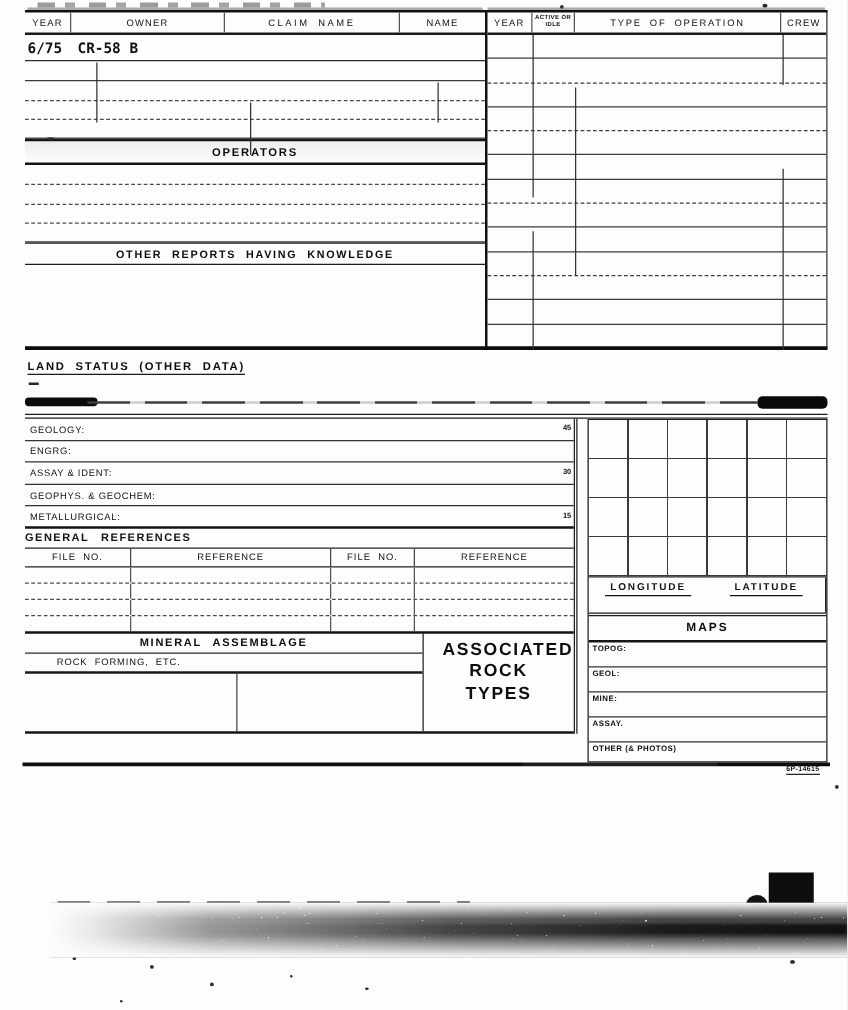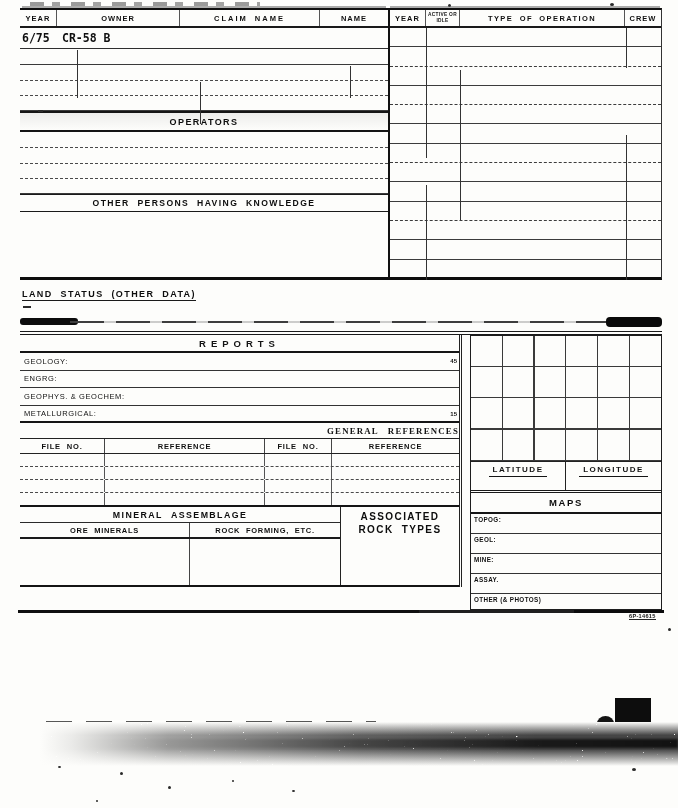"YEAR" .hdr { font-weight: bold -> normal }
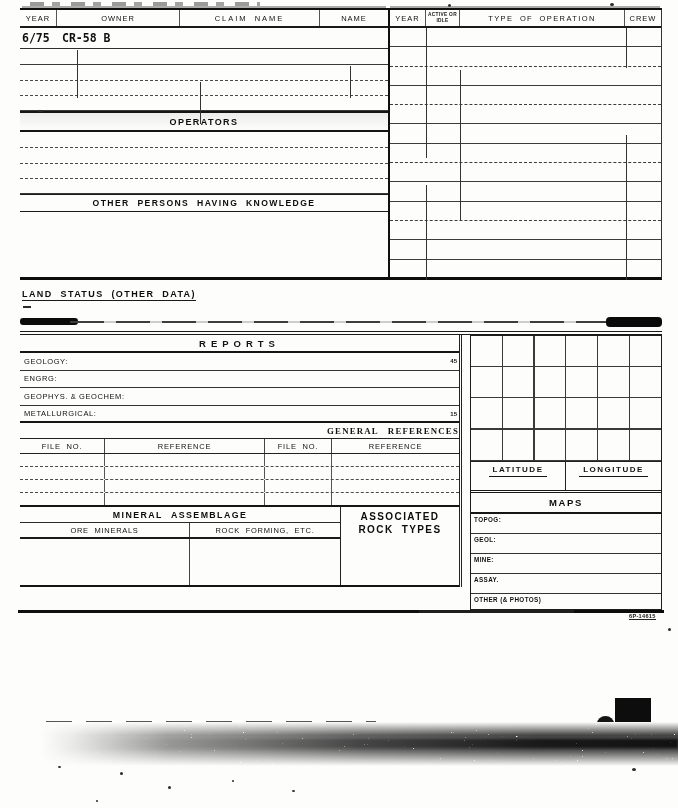"OTHER PERSONS HAVING KNOWLEDGE" span.band { text: PERSONS -> REPORTS }
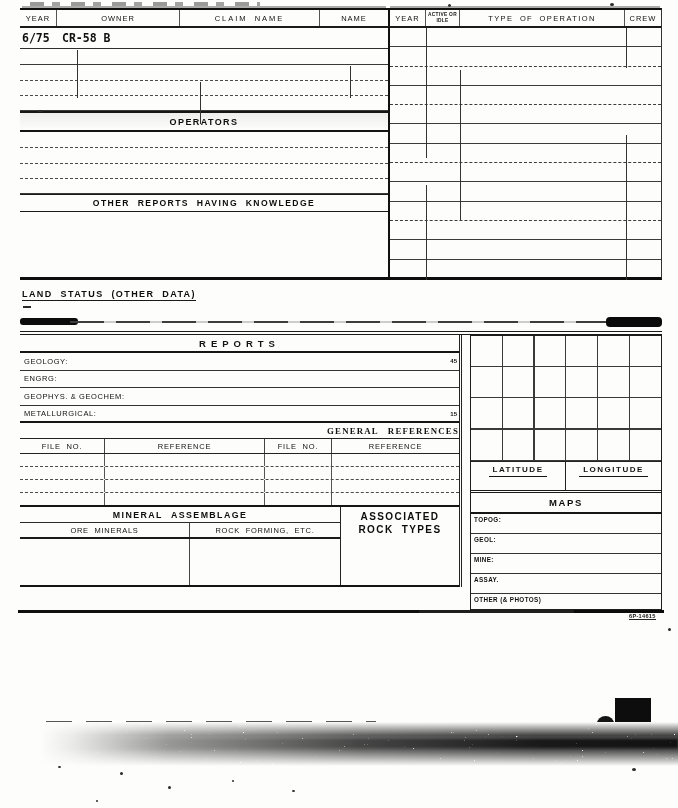"REPORTS" div.rep-title { html: <div> <span>REPORTS</span> </div> -> none }
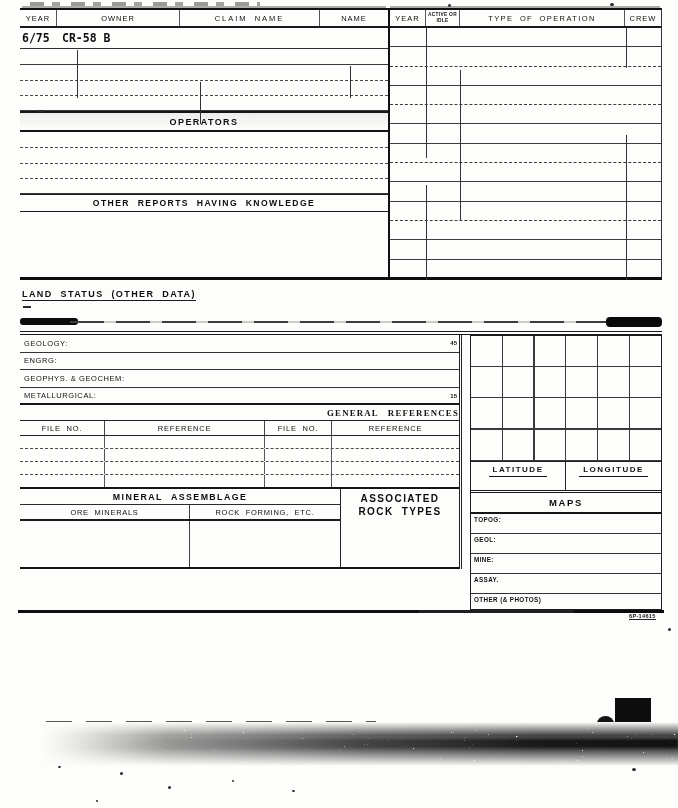"ASSAY & IDENT:" div.rep-row { html: none -> <div> <span>ASSAY &amp; IDENT:</span> <span>30</span> </div> }
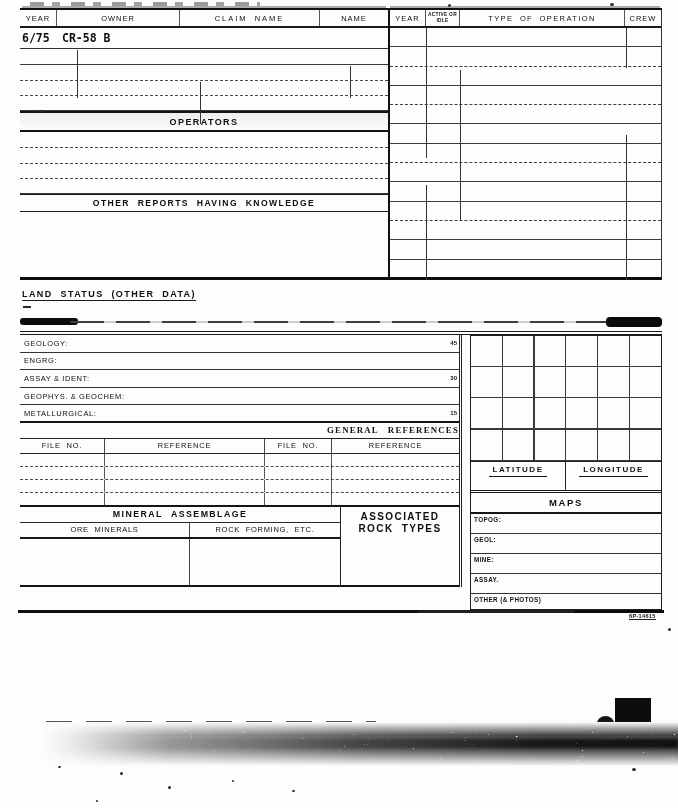"GENERAL REFERENCES" .gr-title { font-family: Liberation Serif, serif -> none; justify-content: flex-end -> flex-start }
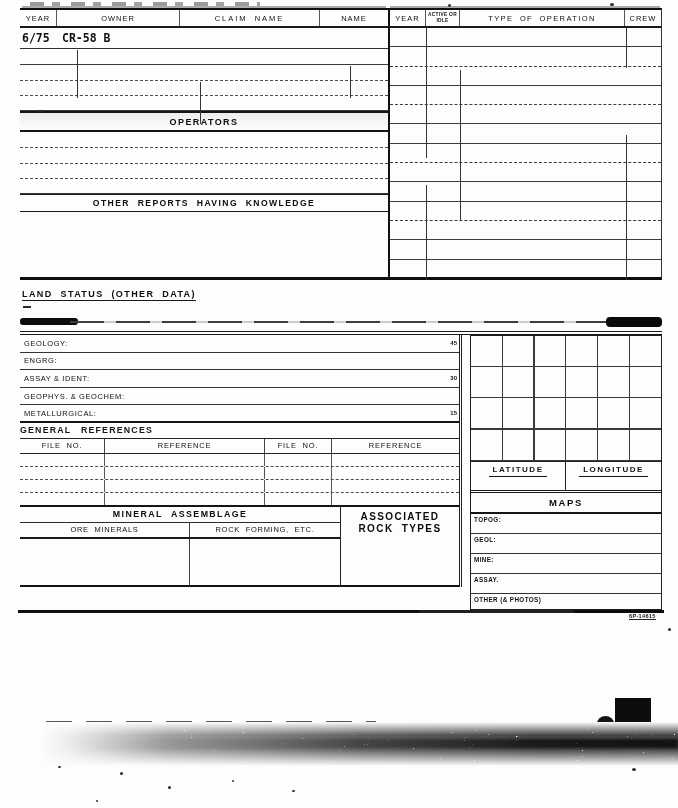"LATITUDE" div.half { order: before "LONGITUDE" -> after "LONGITUDE" }
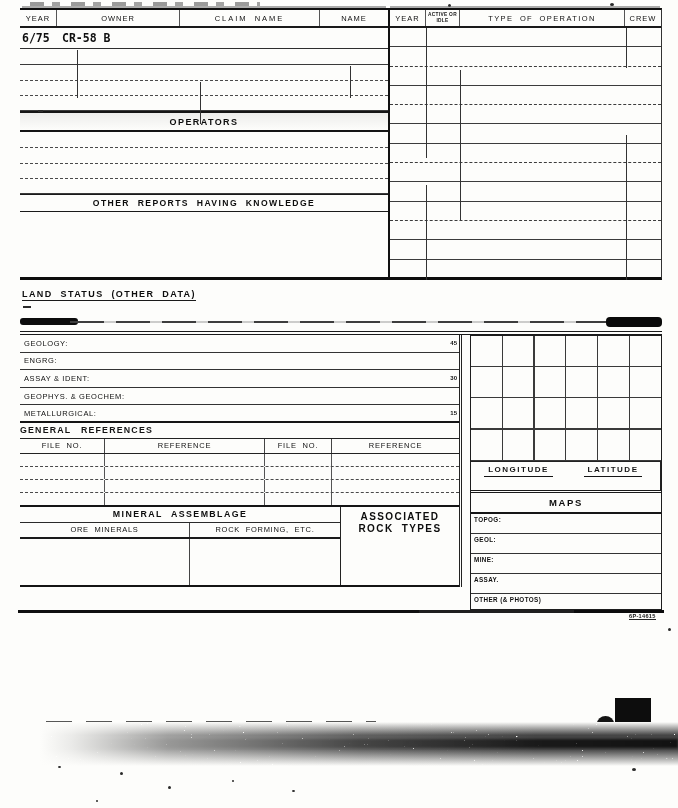"ASSOCIATED ROCK TYPES" span.band { font-size: 10px -> 14px }
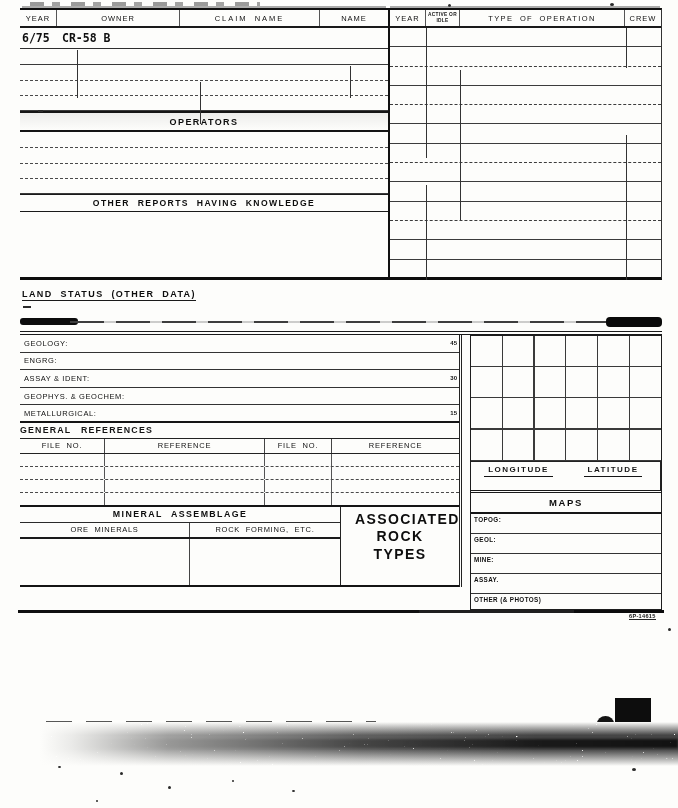"ORE MINERALS" div.cell { html: <div>ORE MINERALS</div> -> none }
